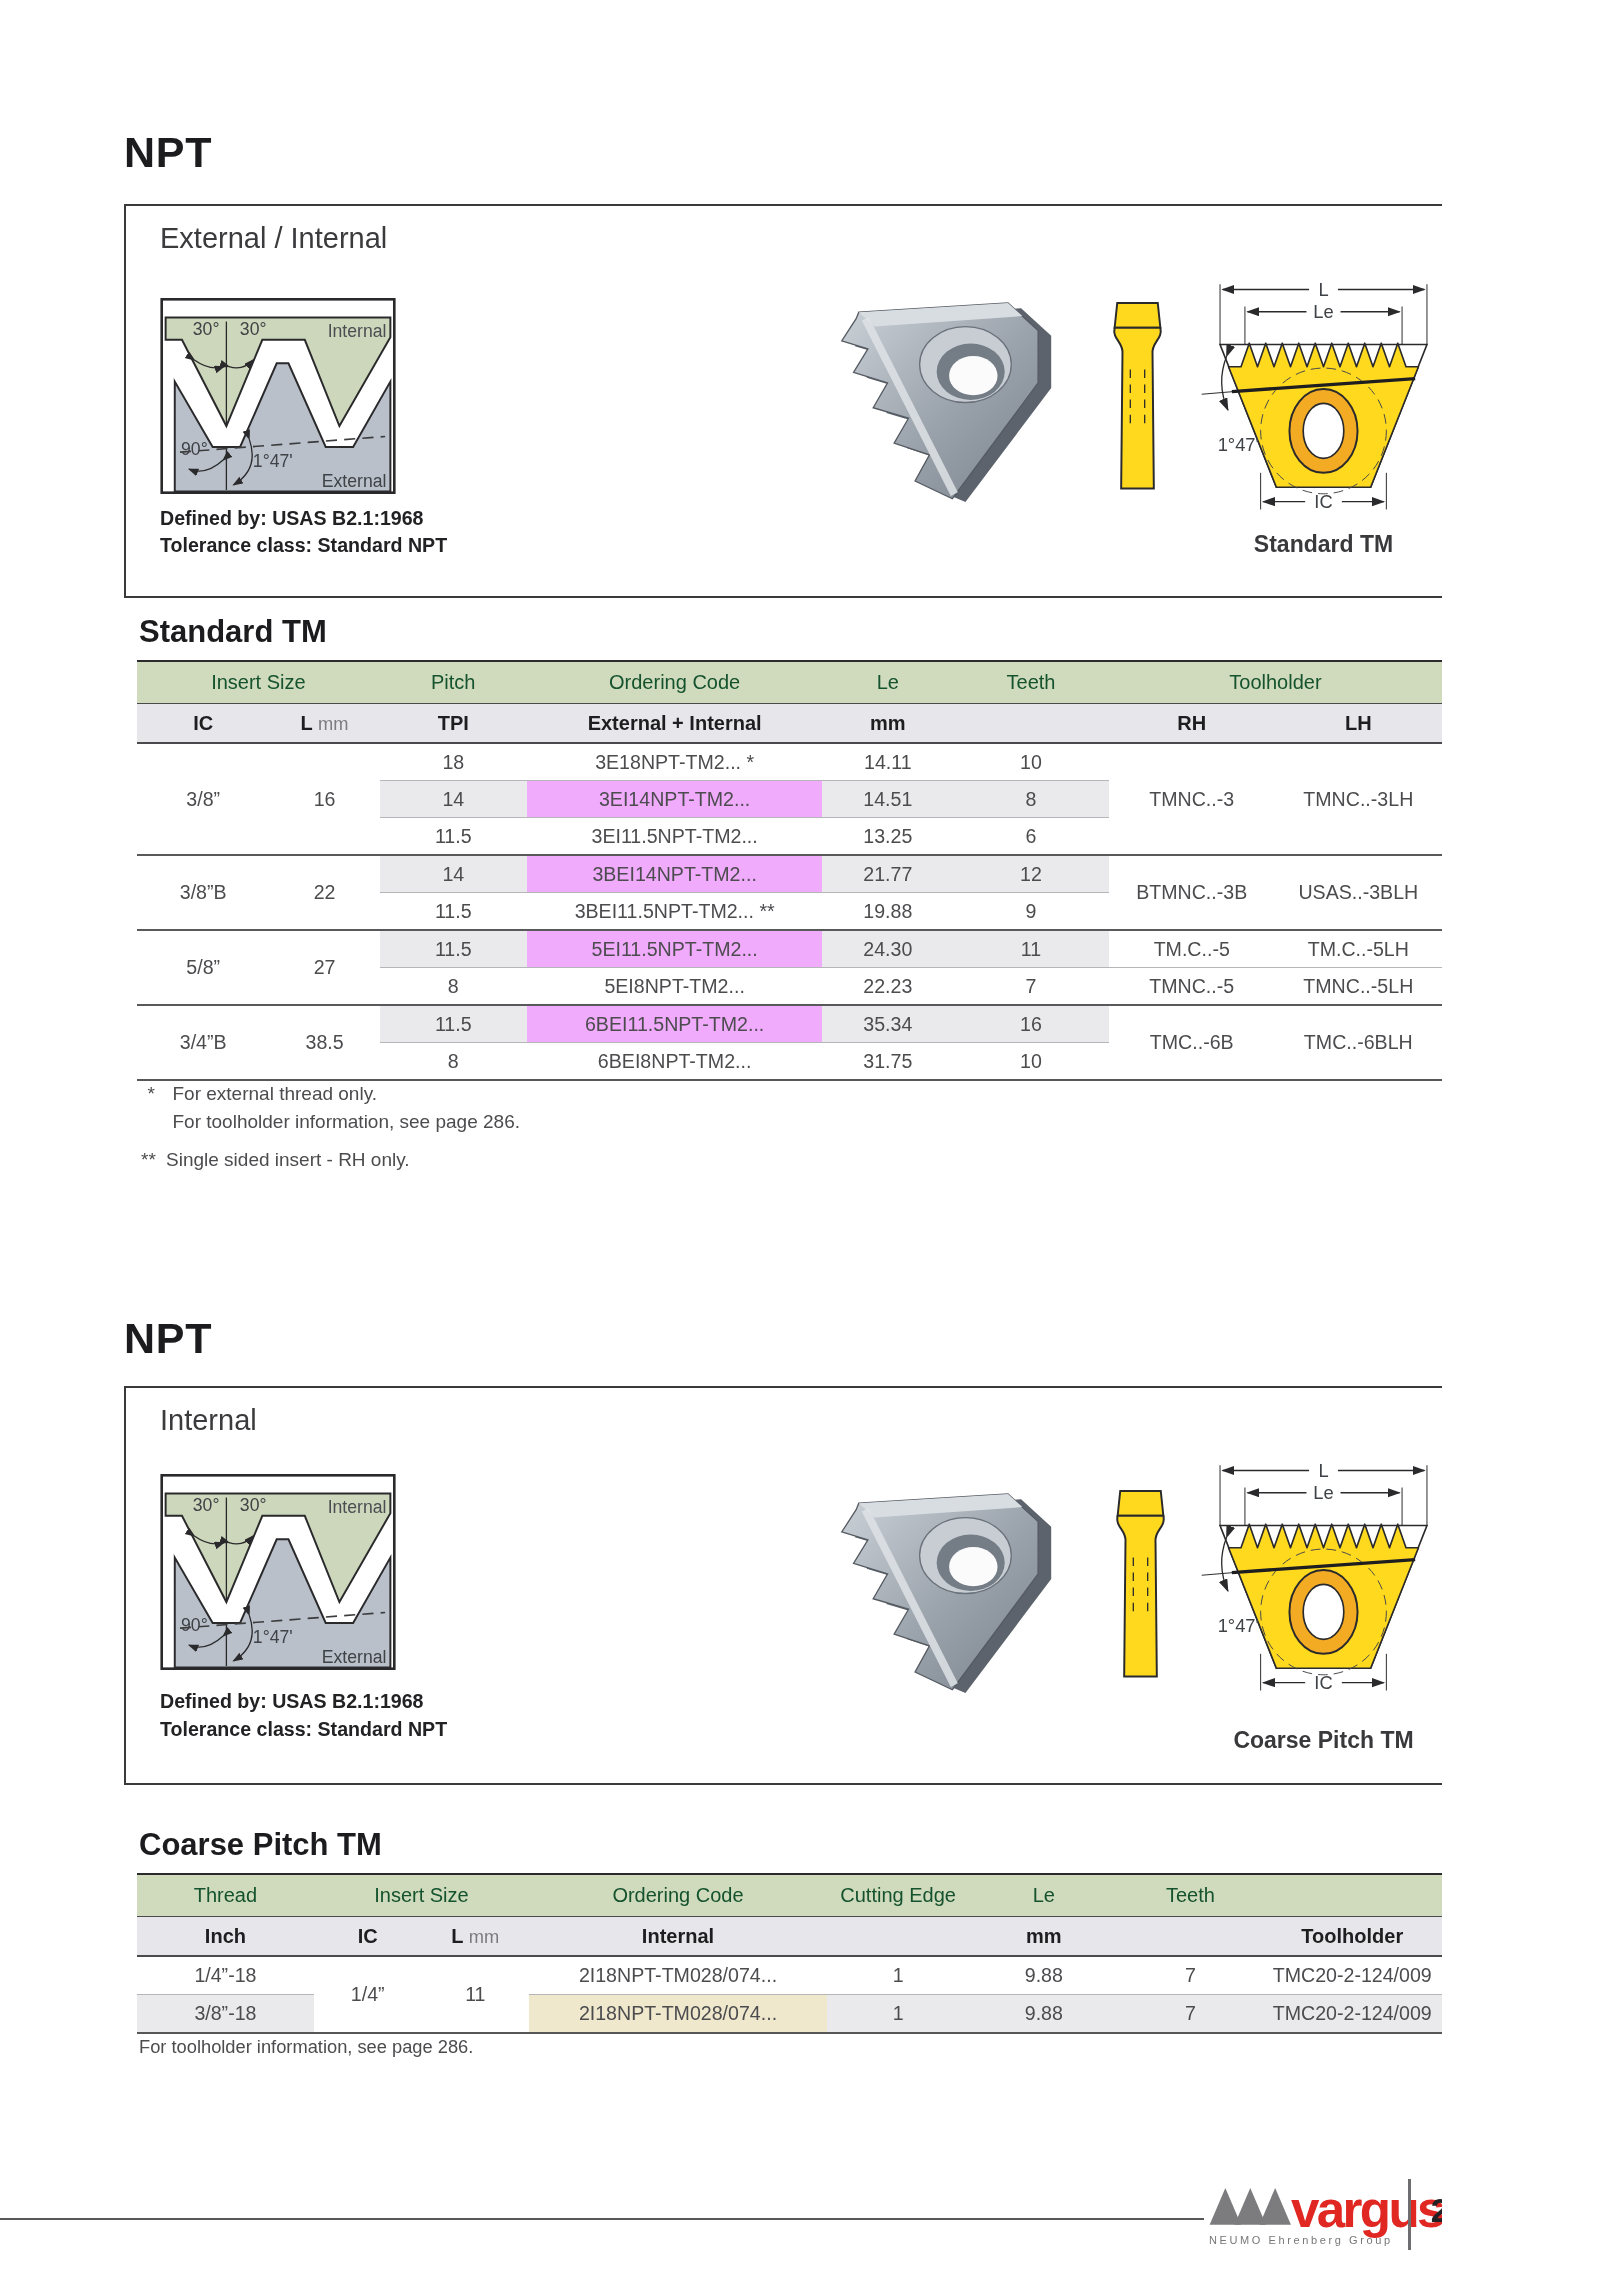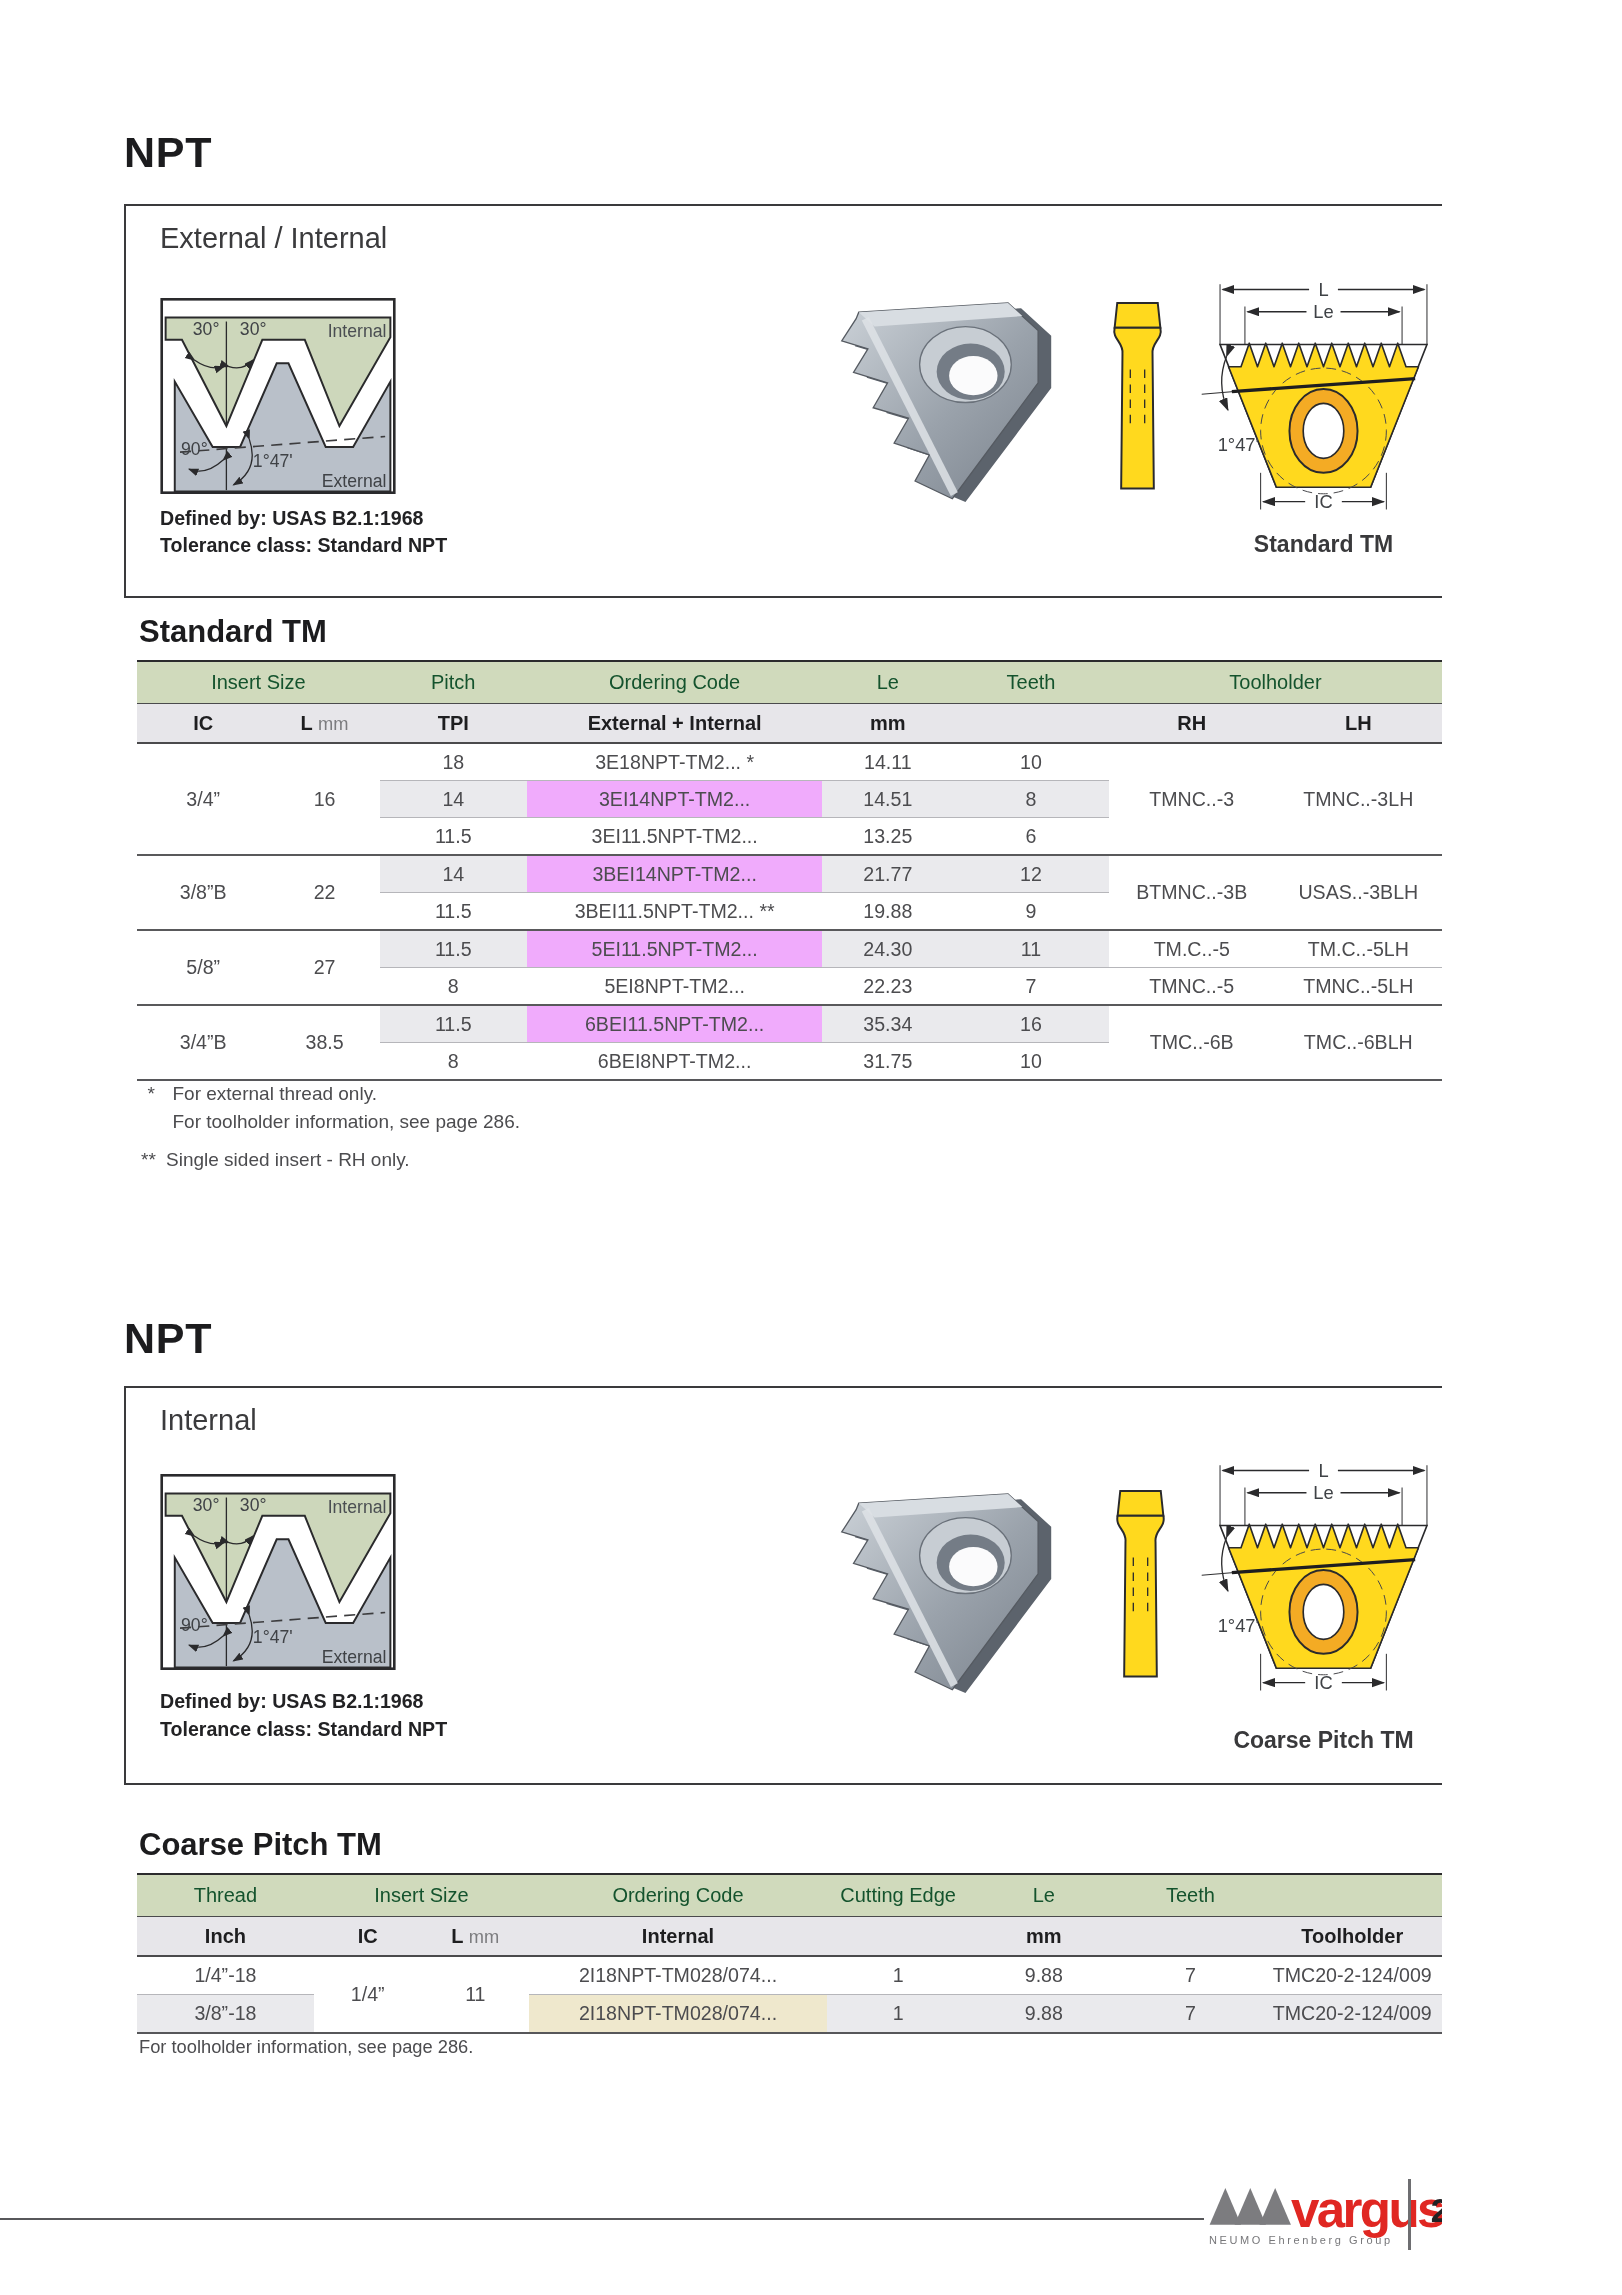"3/4”" td.c-ic { text: 3/4 -> 3/8 }
